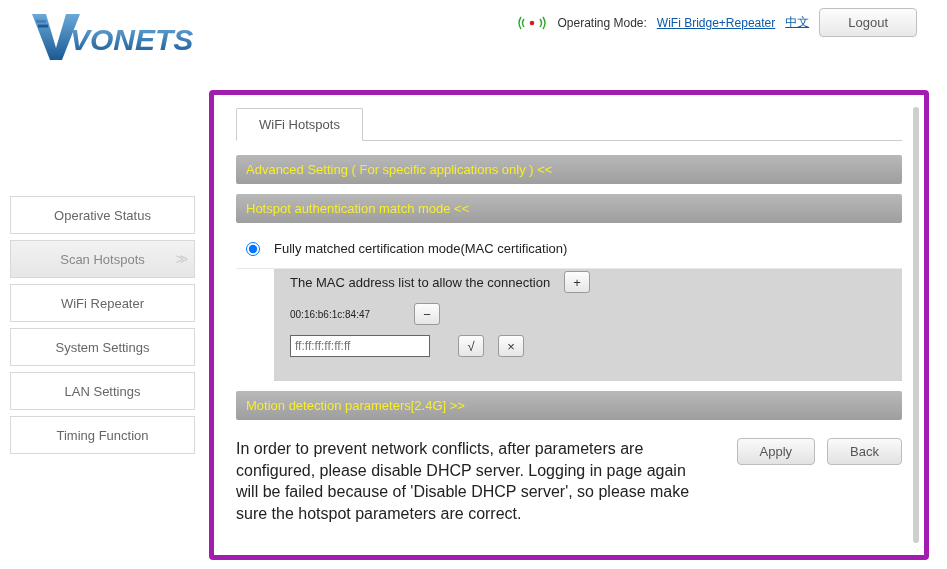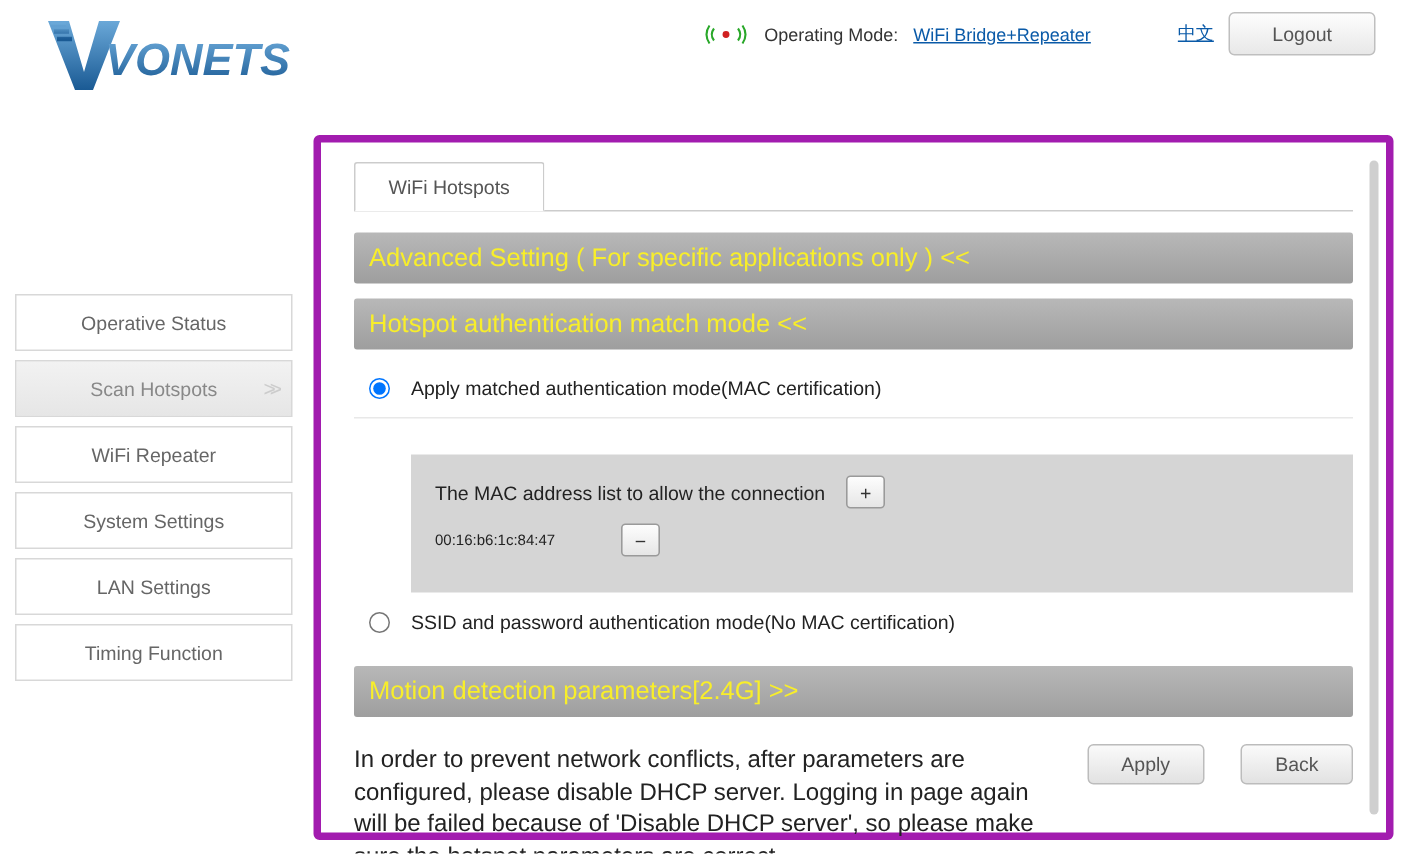"中文" .lang-link { margin-left: 48px -> none }
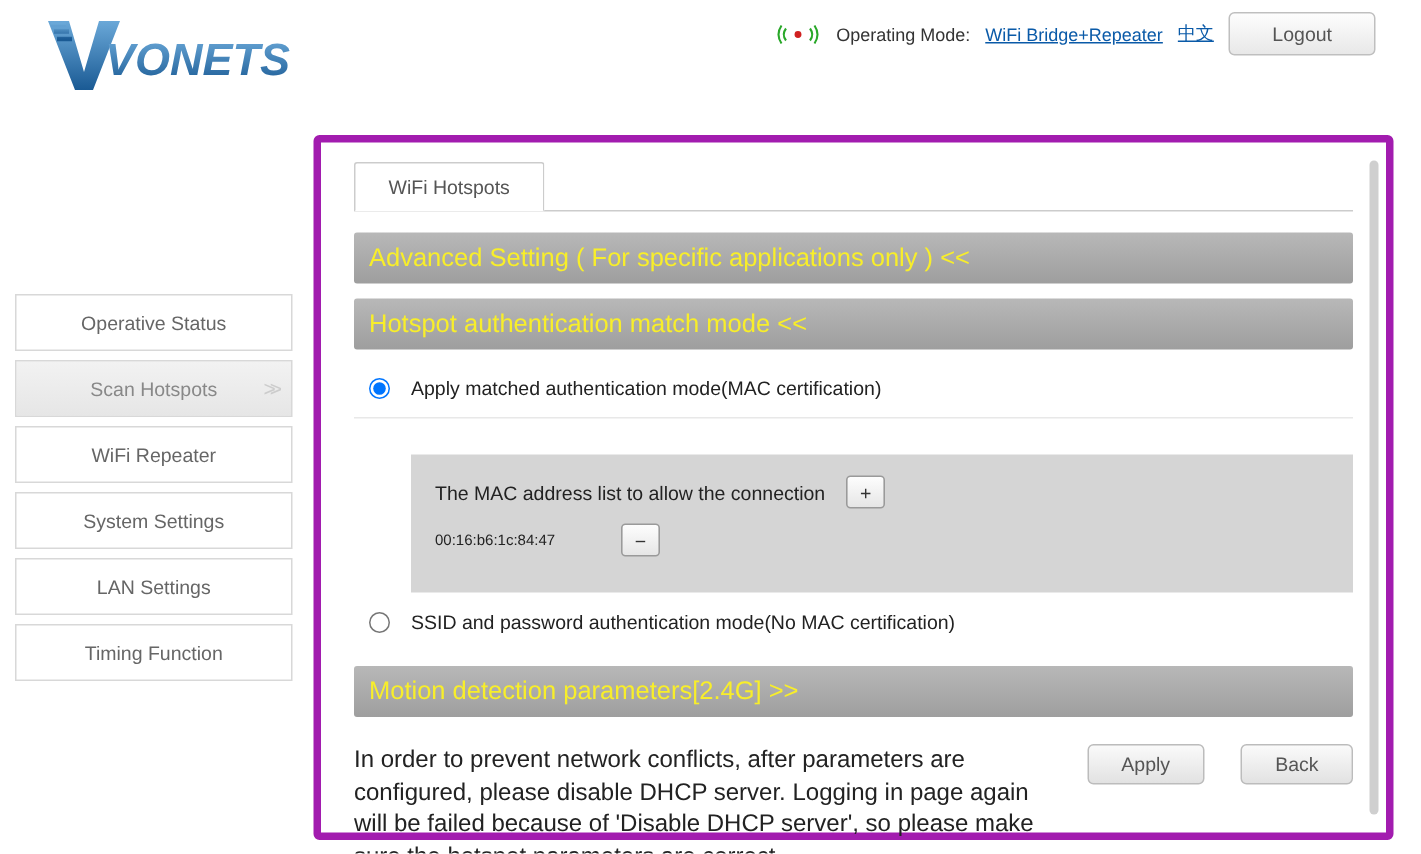"Advanced Setting ( For specific" .section-bar { font-size: 17px -> 13px }
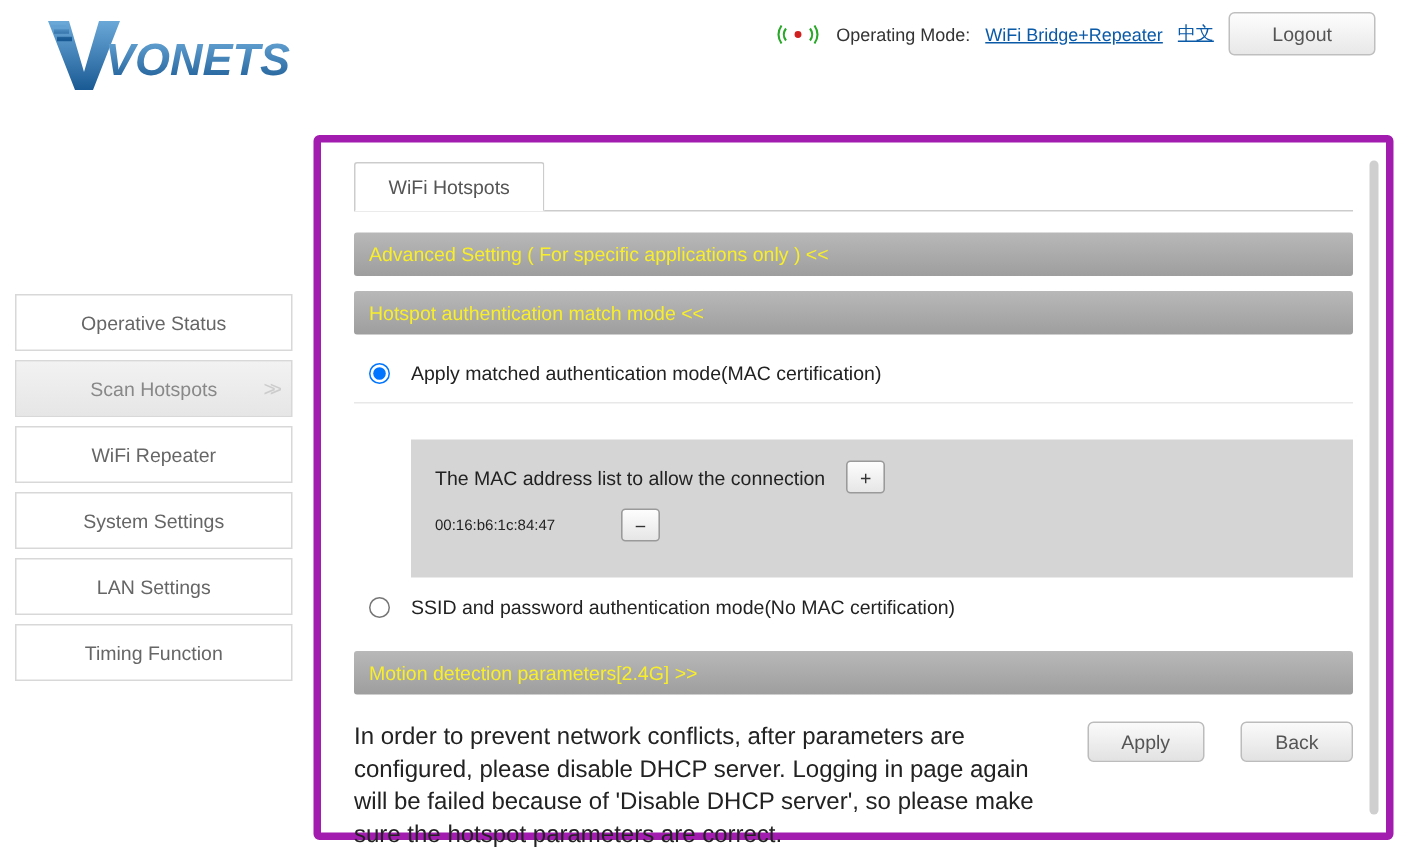"Apply matched authentication mode(MAC" span { text: Apply matched authentication -> Fully matched certification }
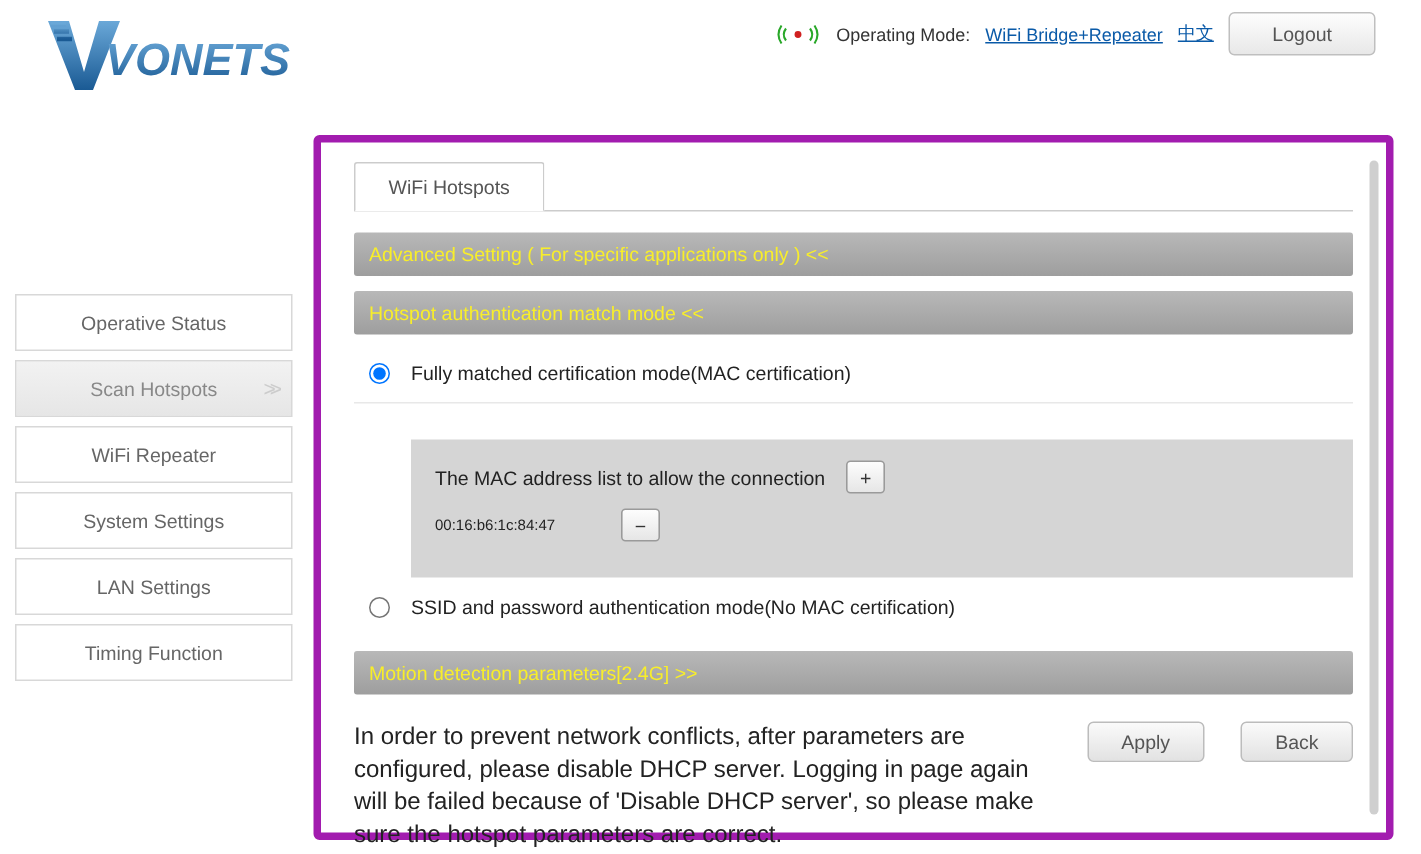"The MAC address list to" .gray-box { margin-top: 24px -> none; padding: 14px 16px 14px 16px -> 2px 16px 14px 16px }
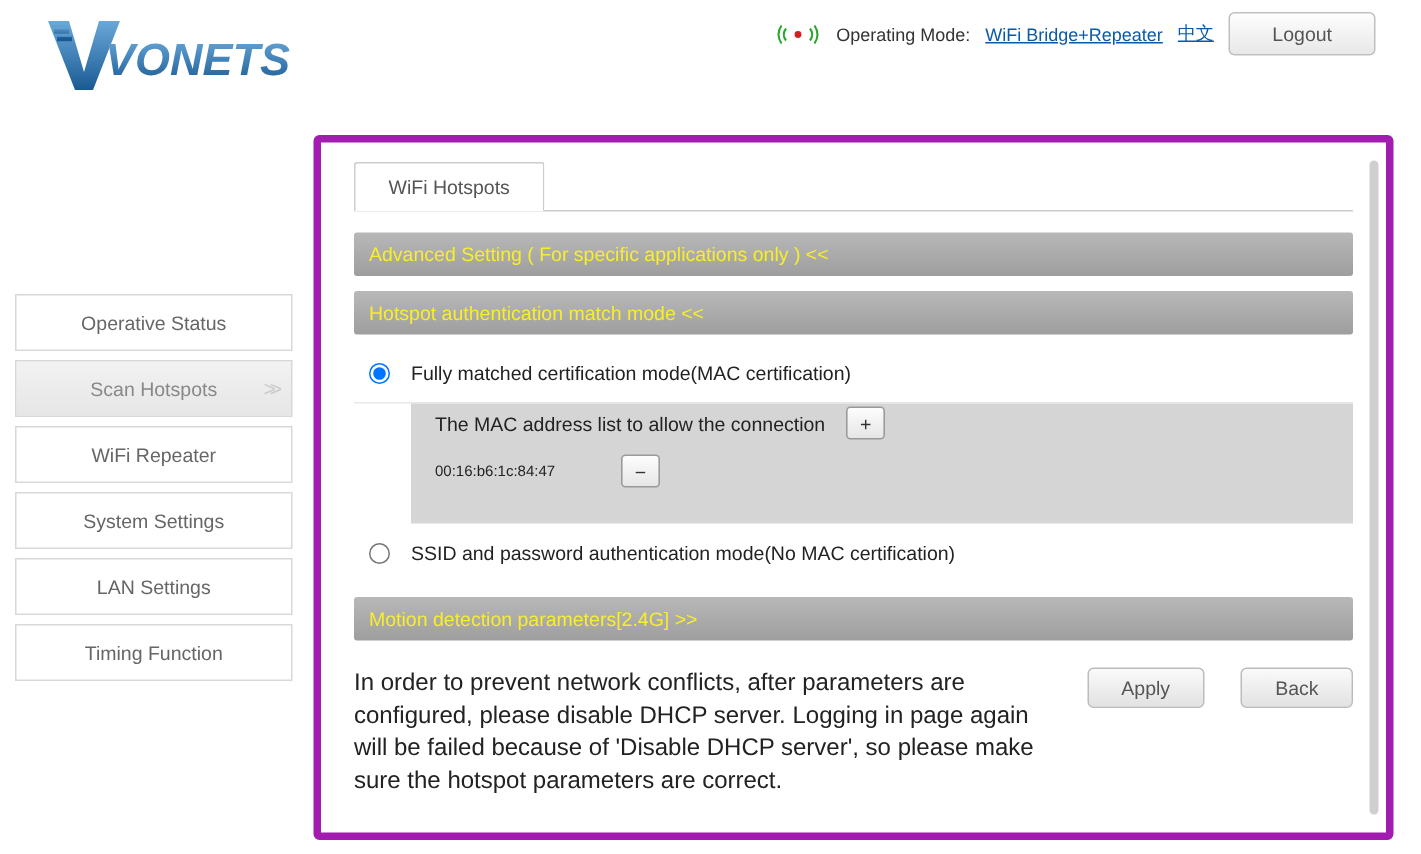"ff:ff:ff:ff:ff:ff" div.gray-box-row { html: none -> <div> <input> <span></span> <button>√</button> <button>×</button> </div> }
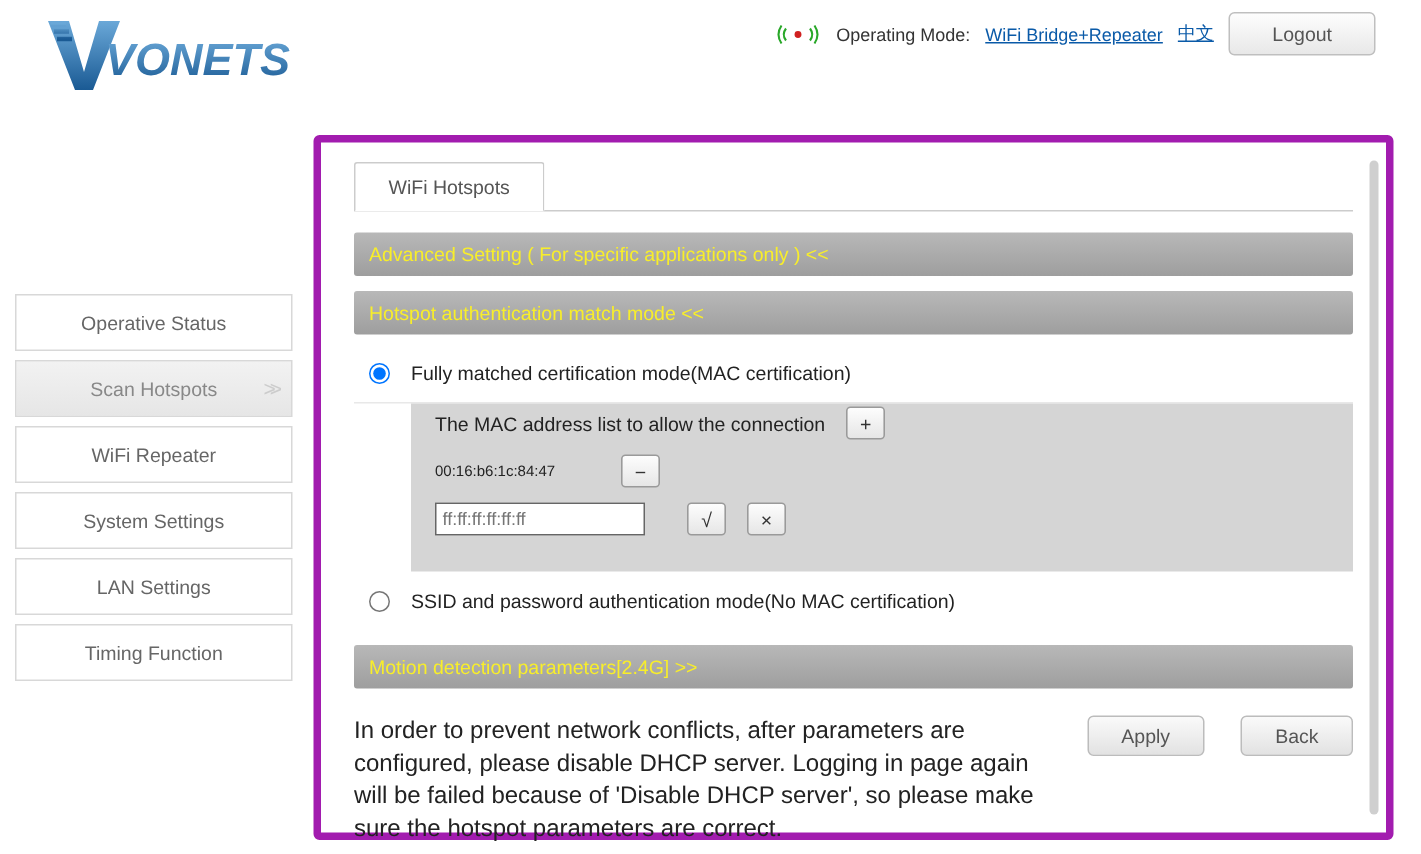"SSID and password authentication mode(No" div.radio-row { html: <div> <input> <span>SSID and password authentication mode(No MAC certification)</span> </div> -> none }
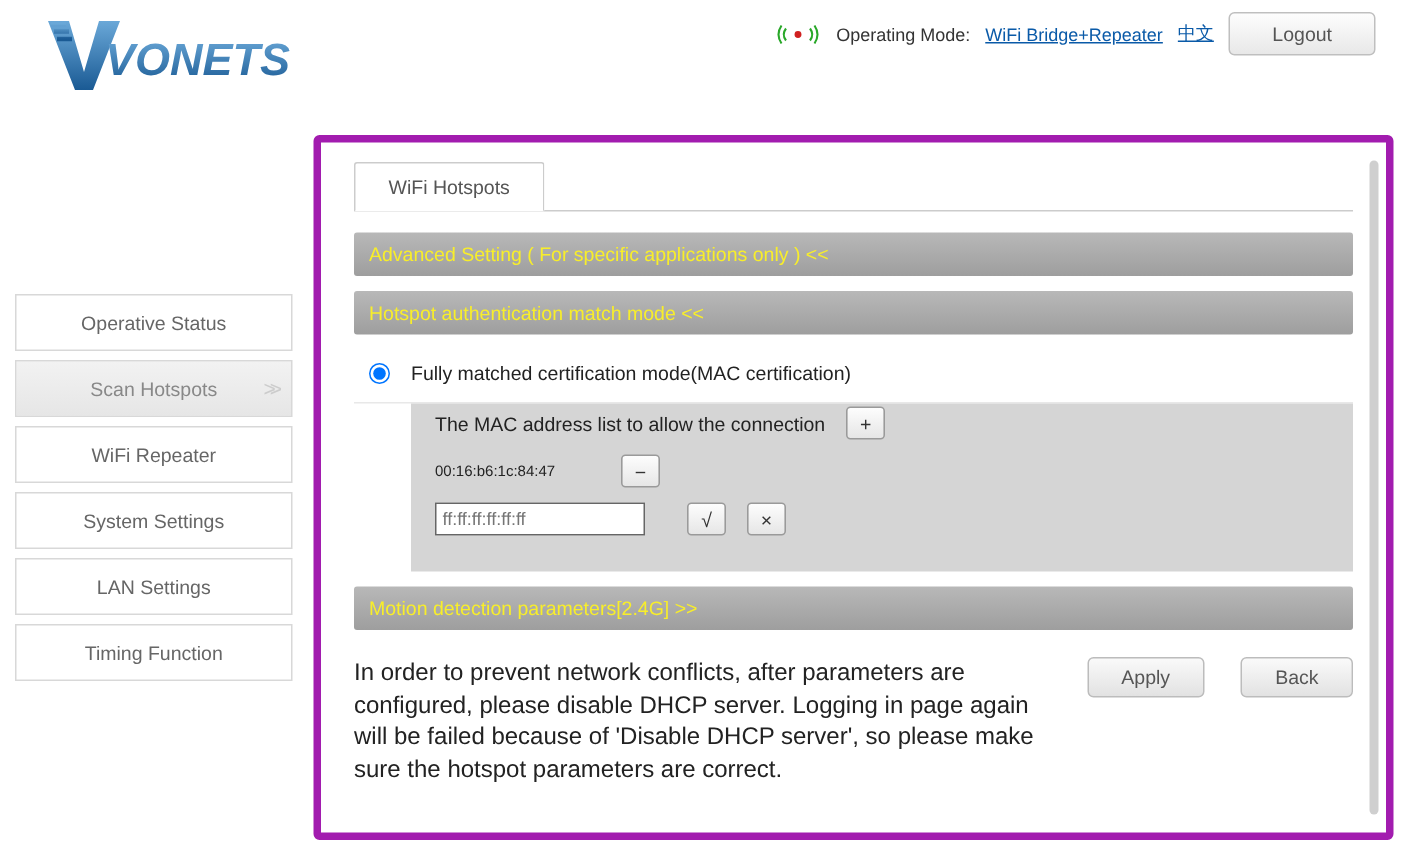"Apply" .foot-btns { gap: 24px -> 12px }
